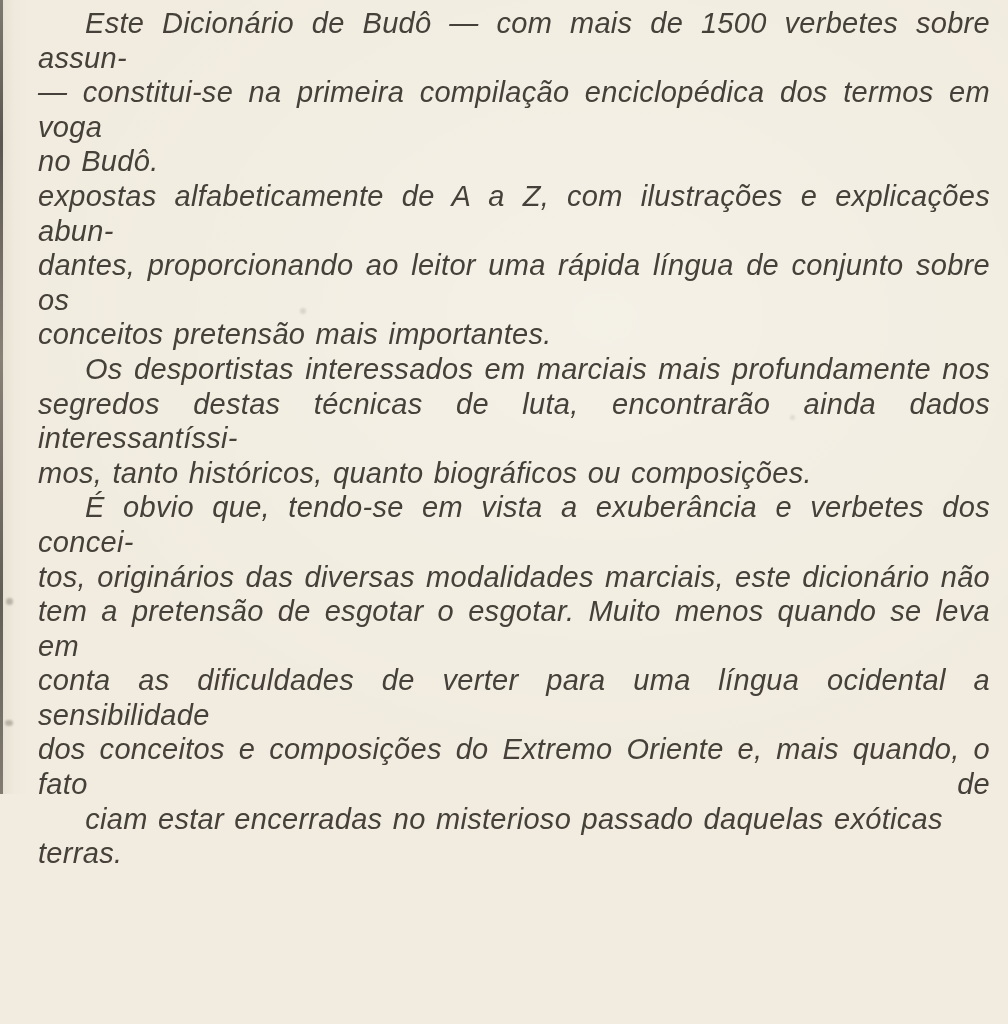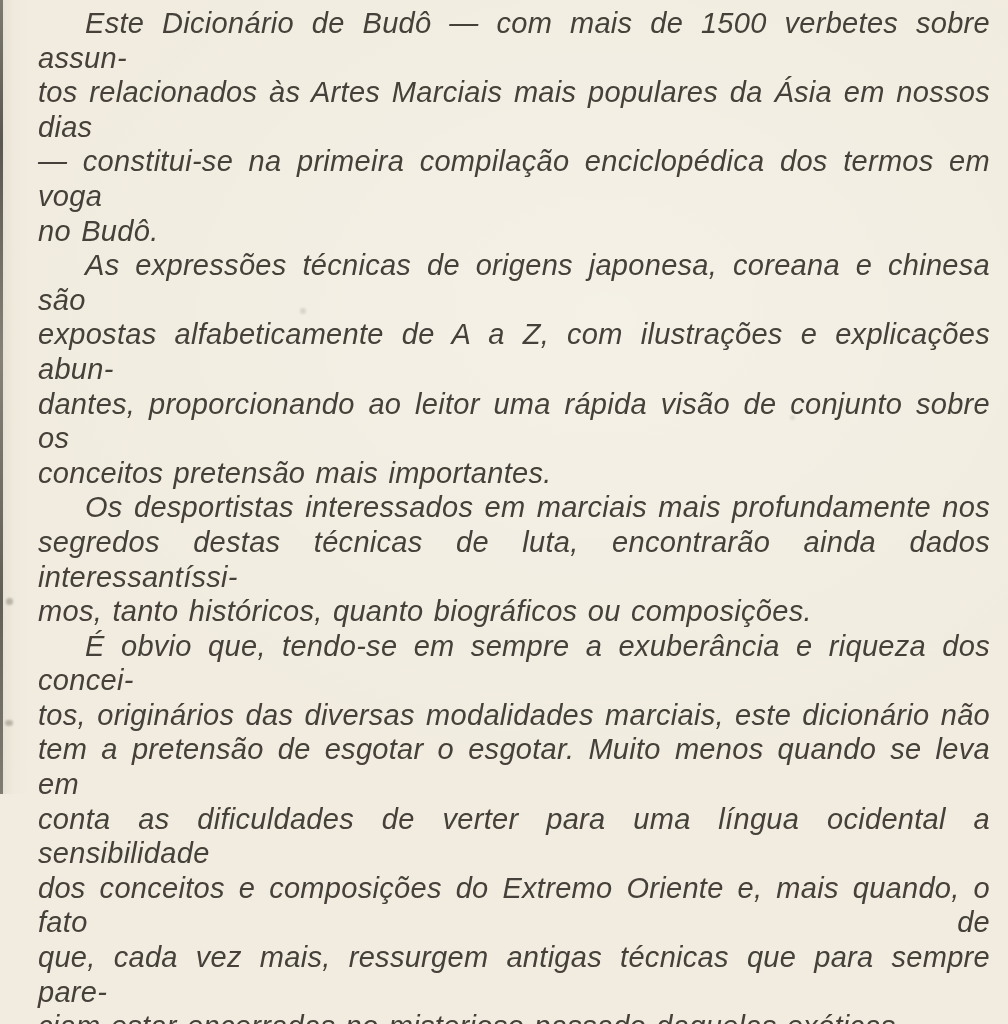"tos relacionados às Artes Marciais" span.line { html: <span>tos relacionados às Artes Marciais mais populares da Ásia em nossos dias</span> -> none }
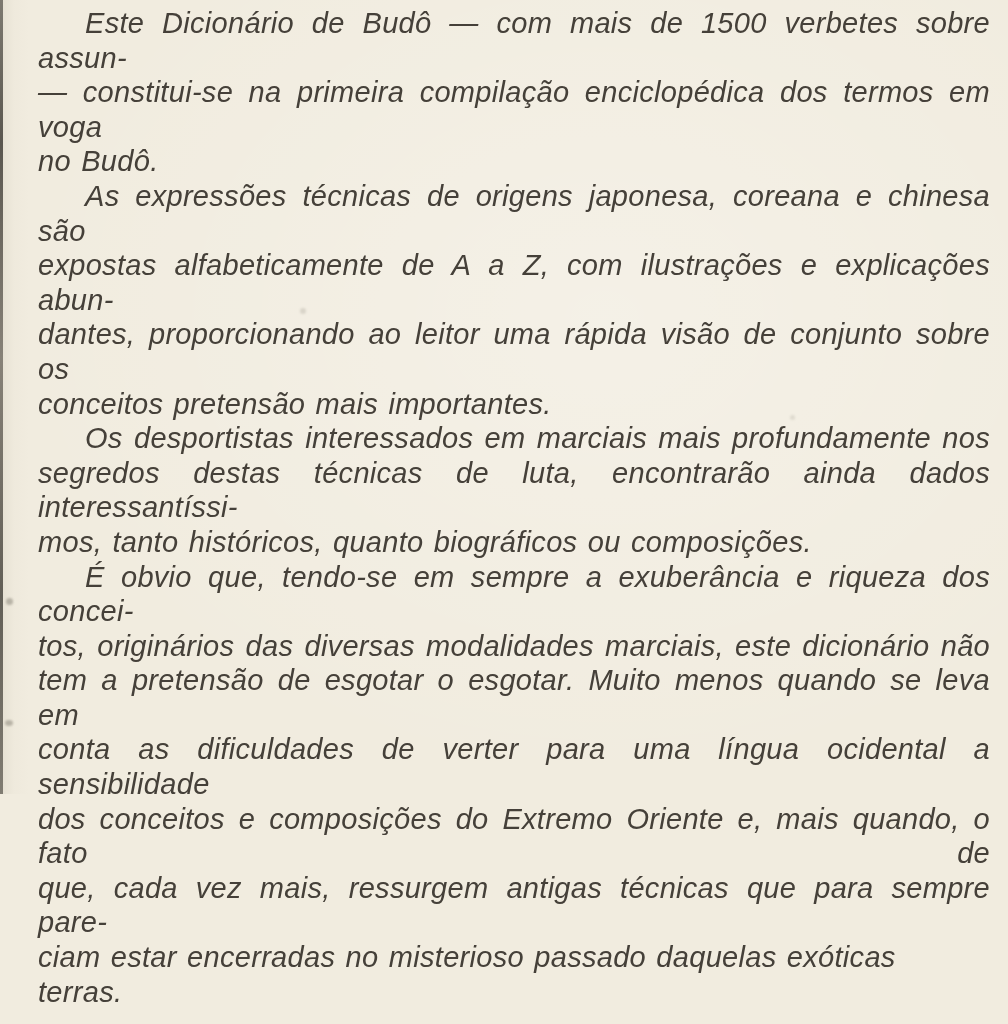"no Budô." .line.last { text-align: left -> center }
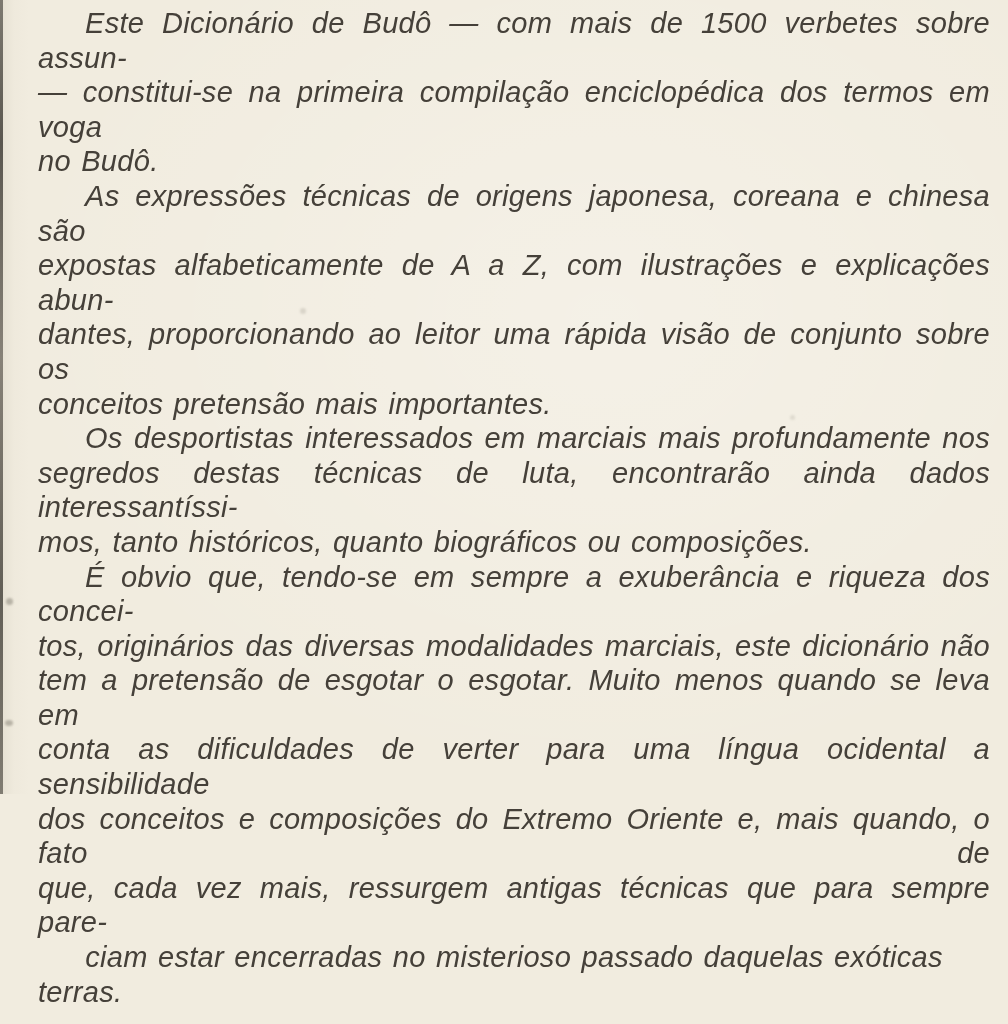"As expressões técnicas de origens" span.line { html: <span>As expressões técnicas de origens japonesa, coreana e chinesa são</span> -> none }
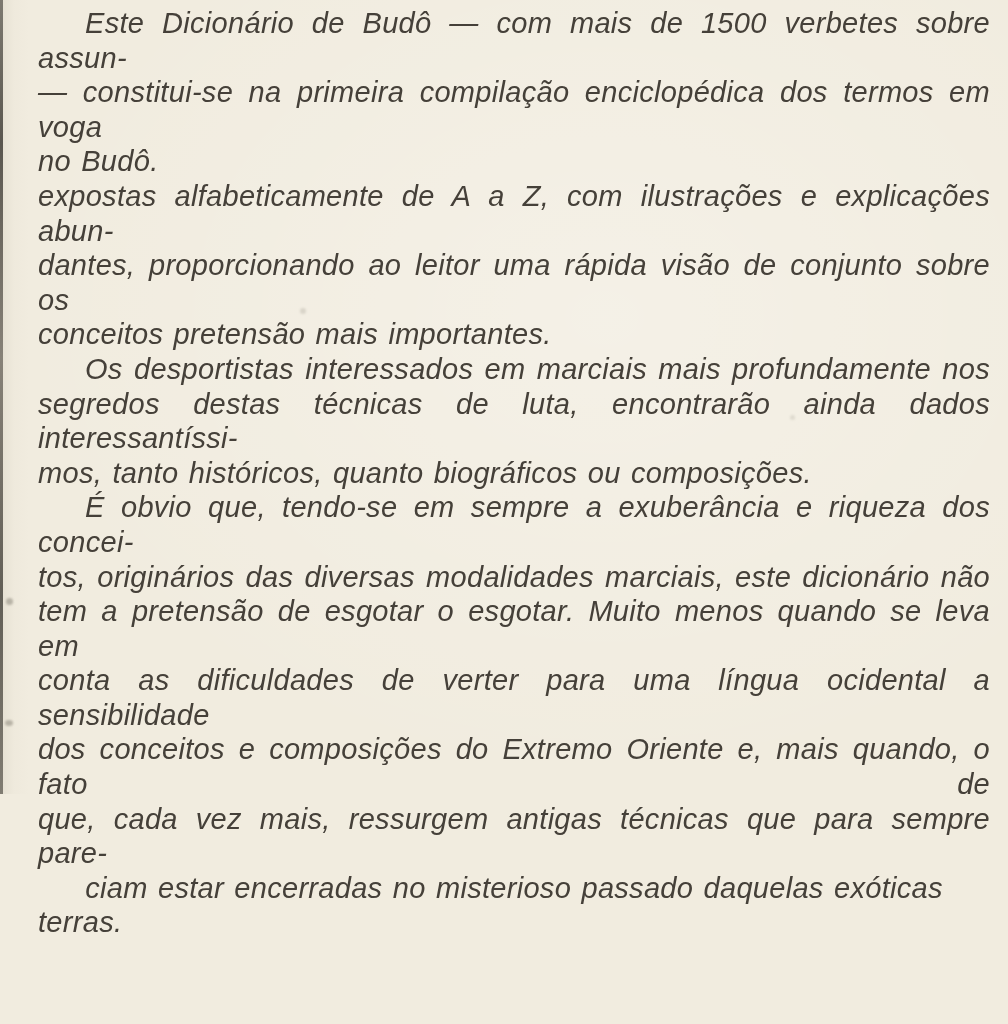"dantes, proporcionando ao leitor uma" span.line { text: visão -> língua }
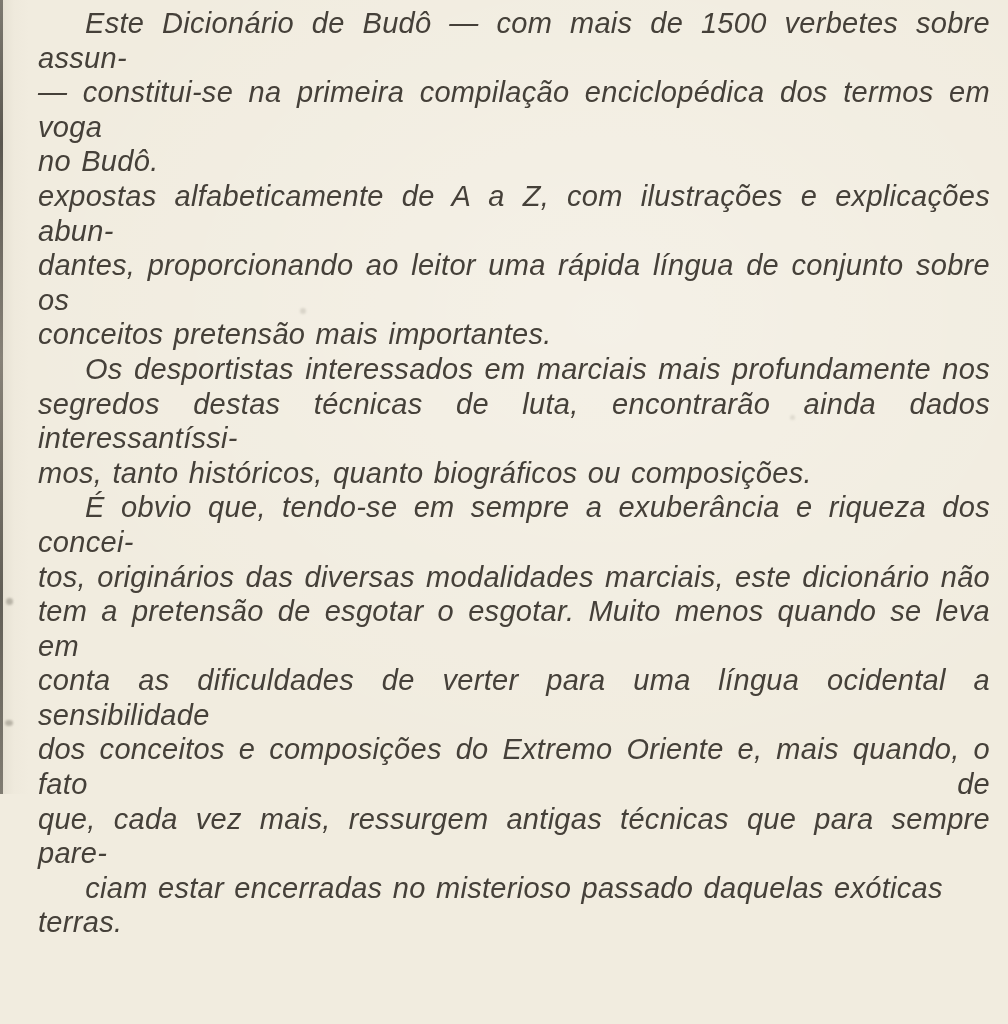"É obvio que, tendo-se em" span.line { text: sempre a exuberância e riqueza -> vista a exuberância e verbetes }
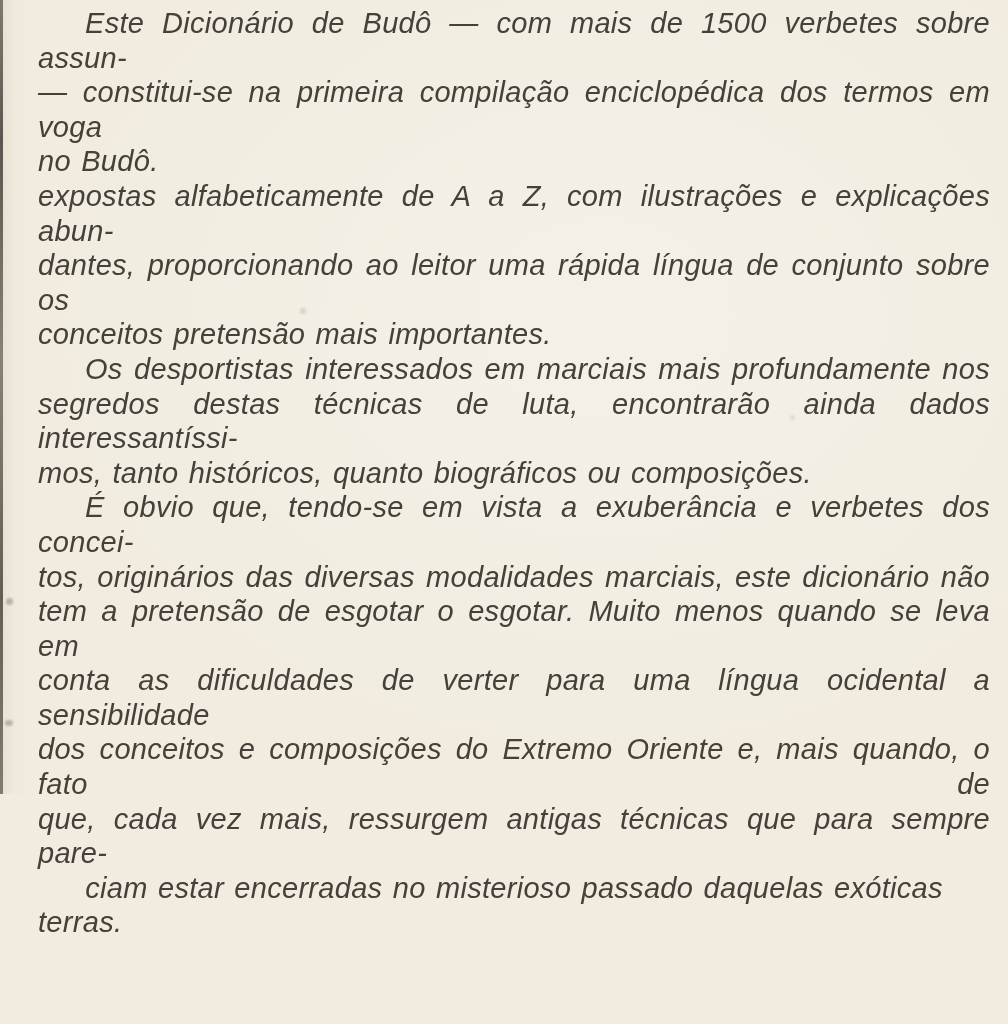"que, cada vez mais, ressurgem" span.line { html: <span>que, cada vez mais, ressurgem antigas técnicas que para sempre pare-</span> -> none }
